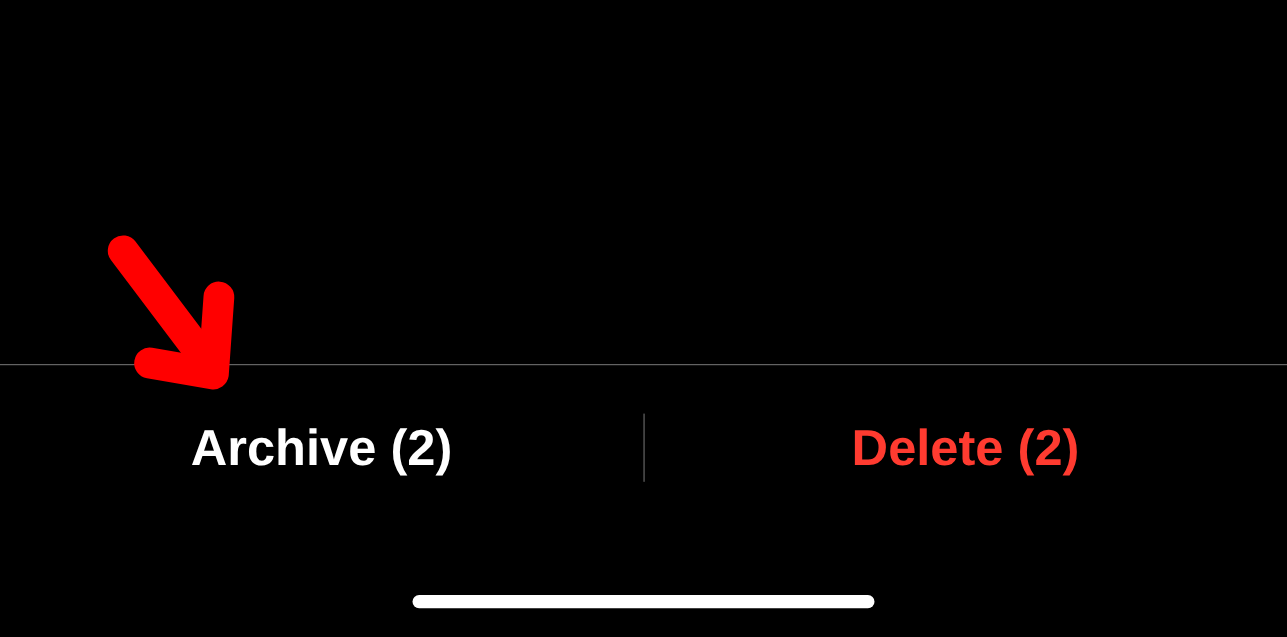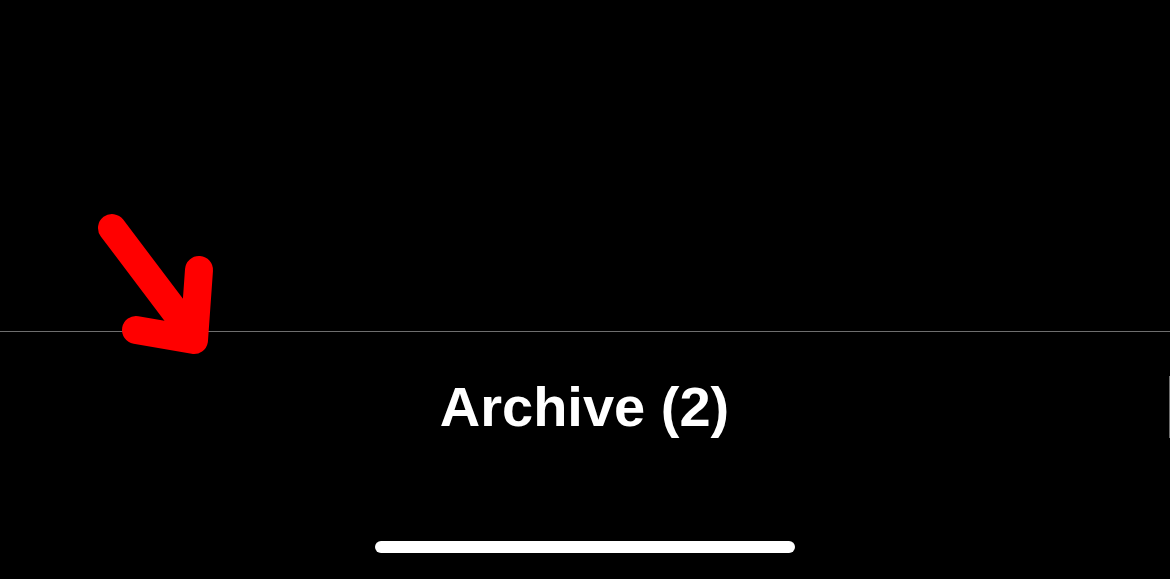"Archive (2)" .toolbar-button { font-size: 56px -> 46px }
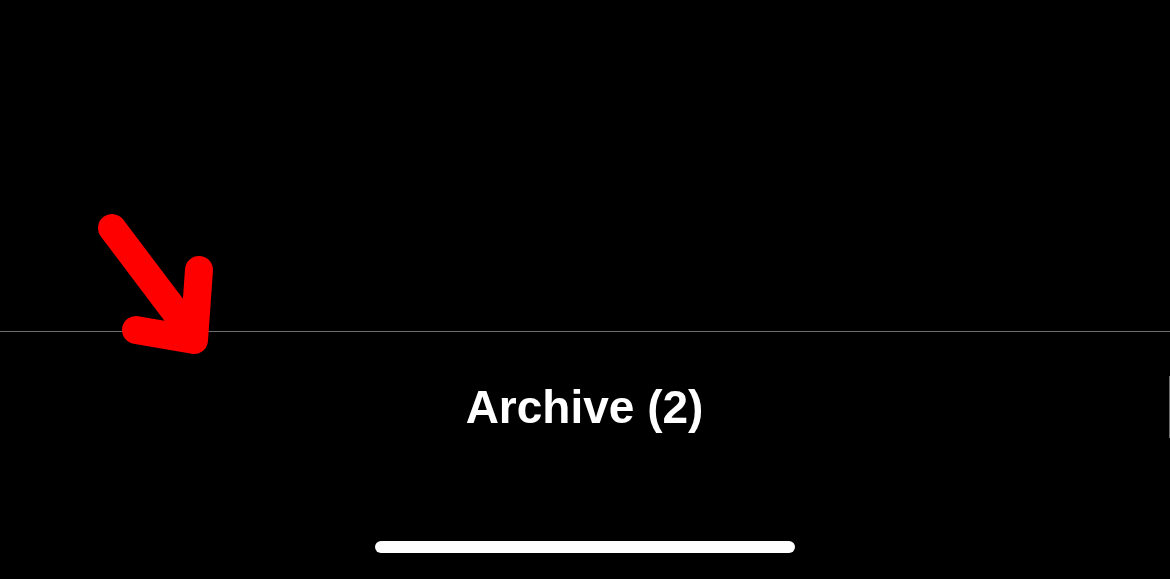"Delete (2)" button.toolbar-button { html: none -> <button>Delete (2)</button> }
